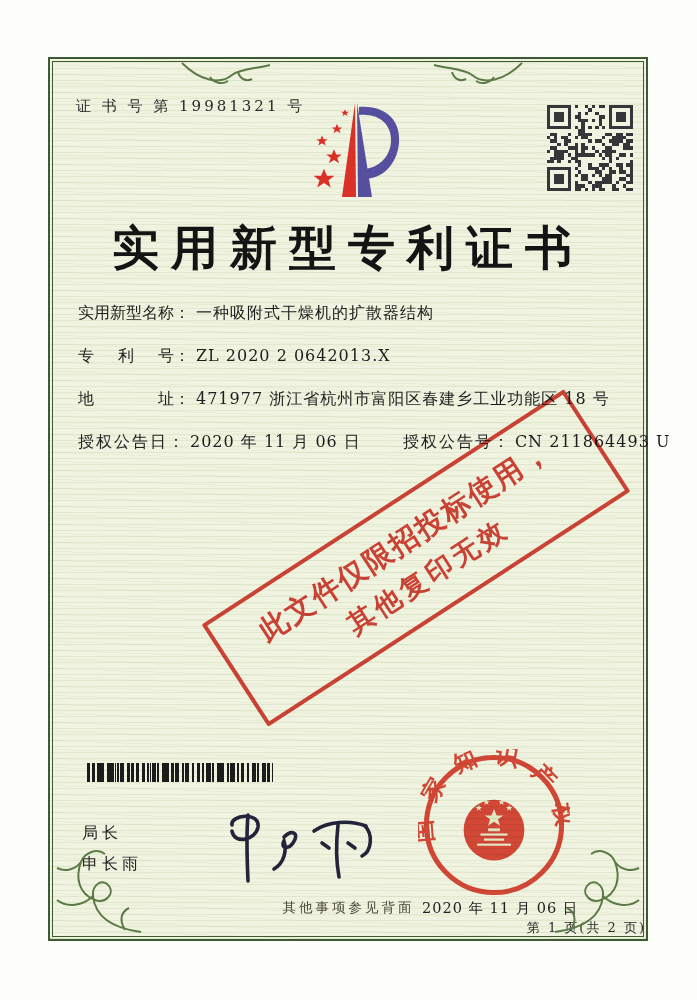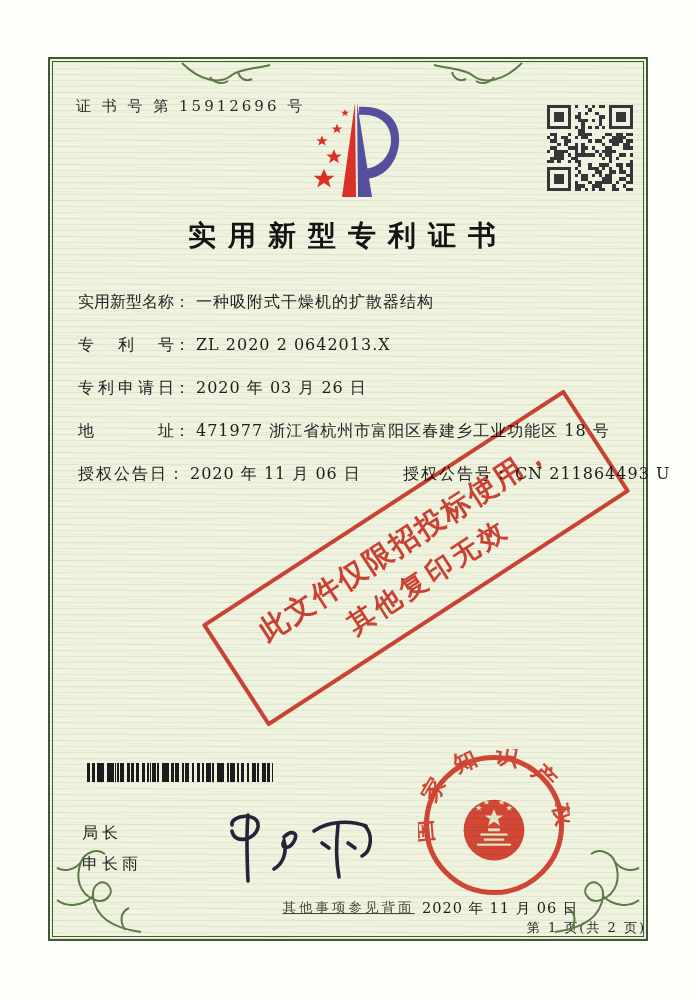"证 书 号 第 15912696" div.cert-no { text: 15912696 -> 19981321 }
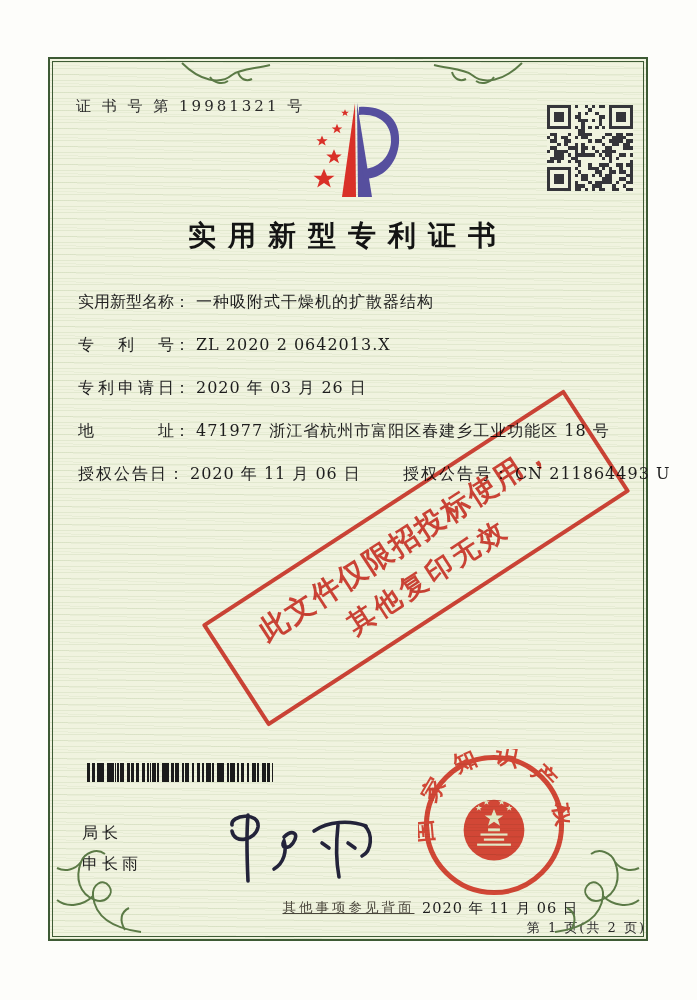"实用新型专利证书" .title { font-size: 28px -> 47px }
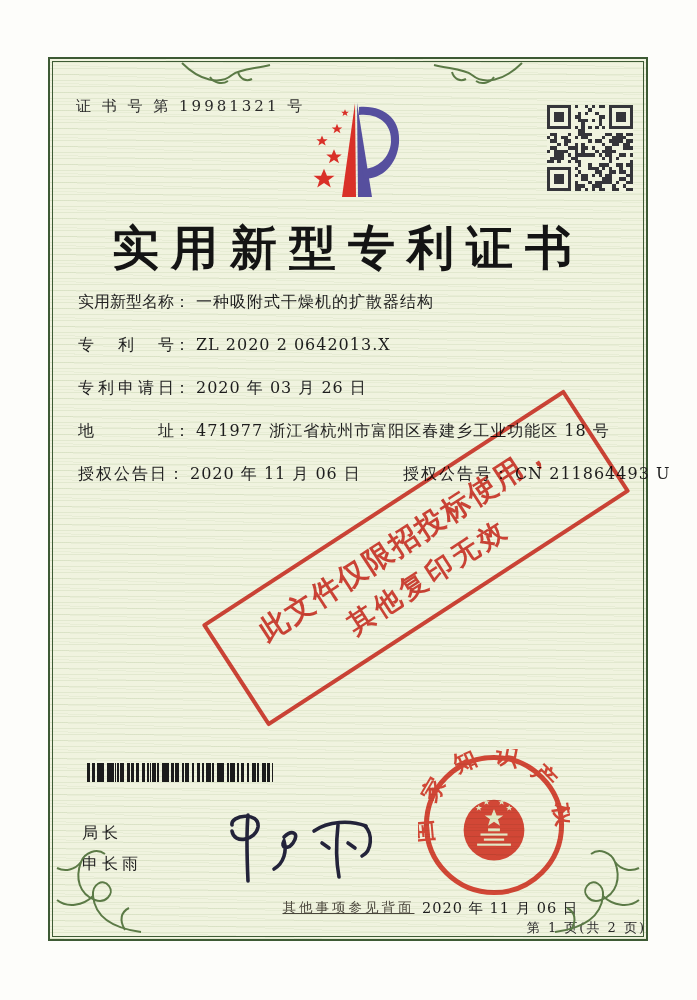"实用新型名称： 一种吸附式干燥机的扩散器结构" .fields { top: 233px -> 244px }
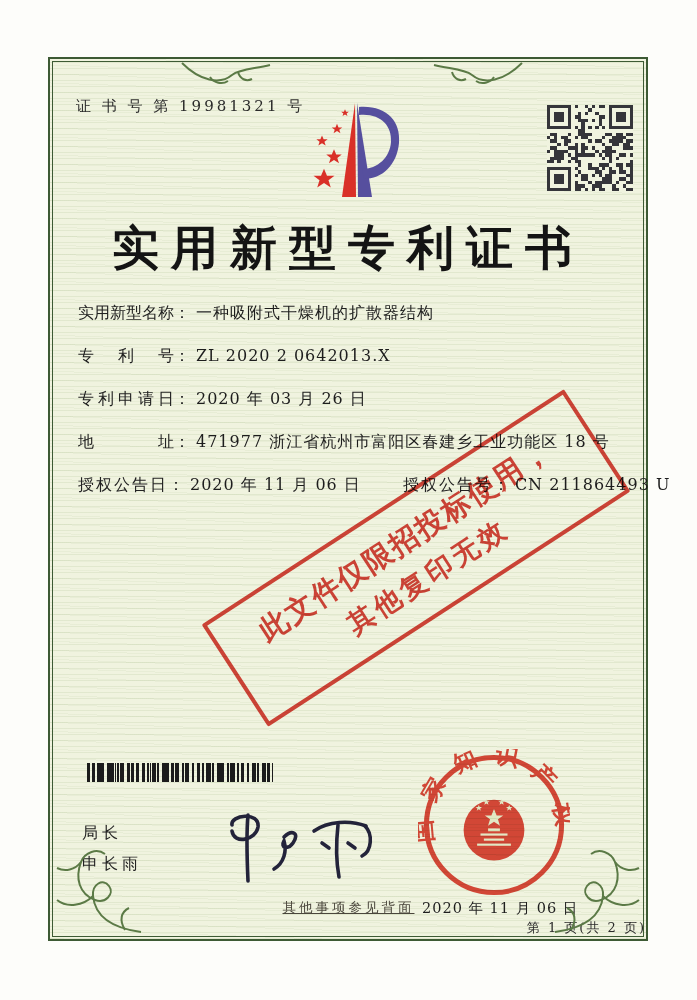"专利申请日： 2020 年 03 月" div.frow { html: <div> <span>专利申请日</span><span>：</span><span>2020 年 03 月 26 日</span> </div> -> none }
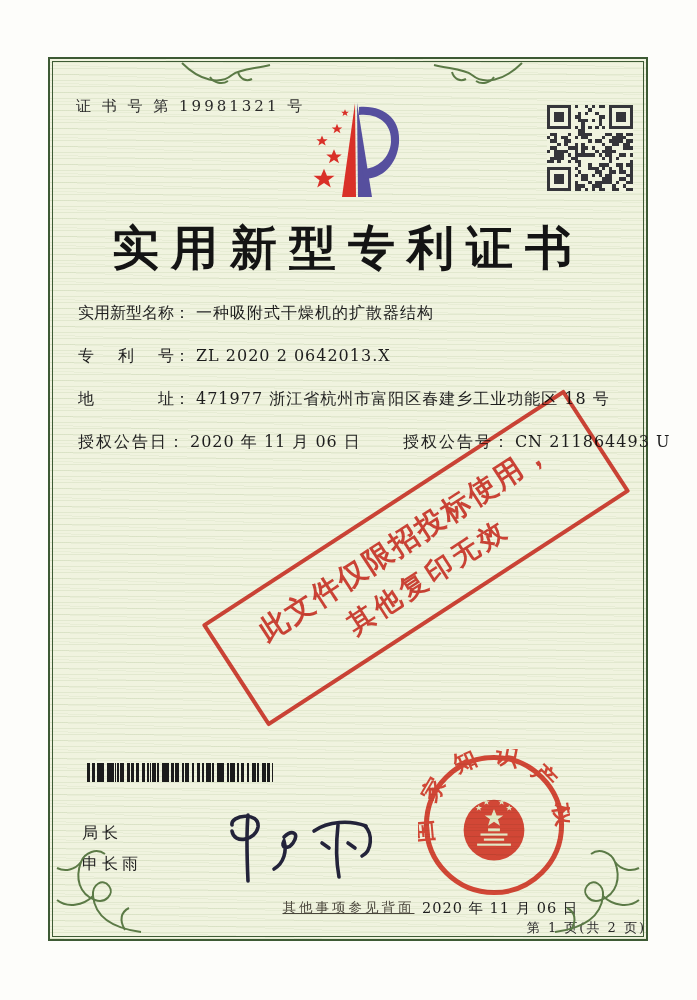"其他事项参见背面" .back-note { text-decoration: underline -> none }
